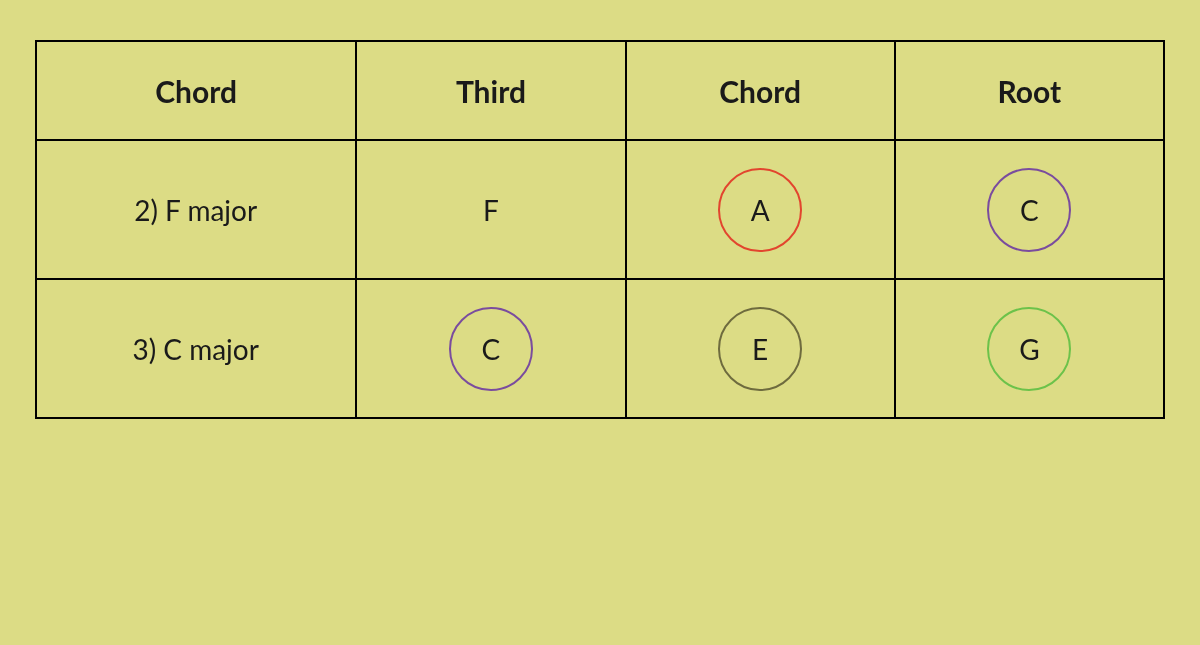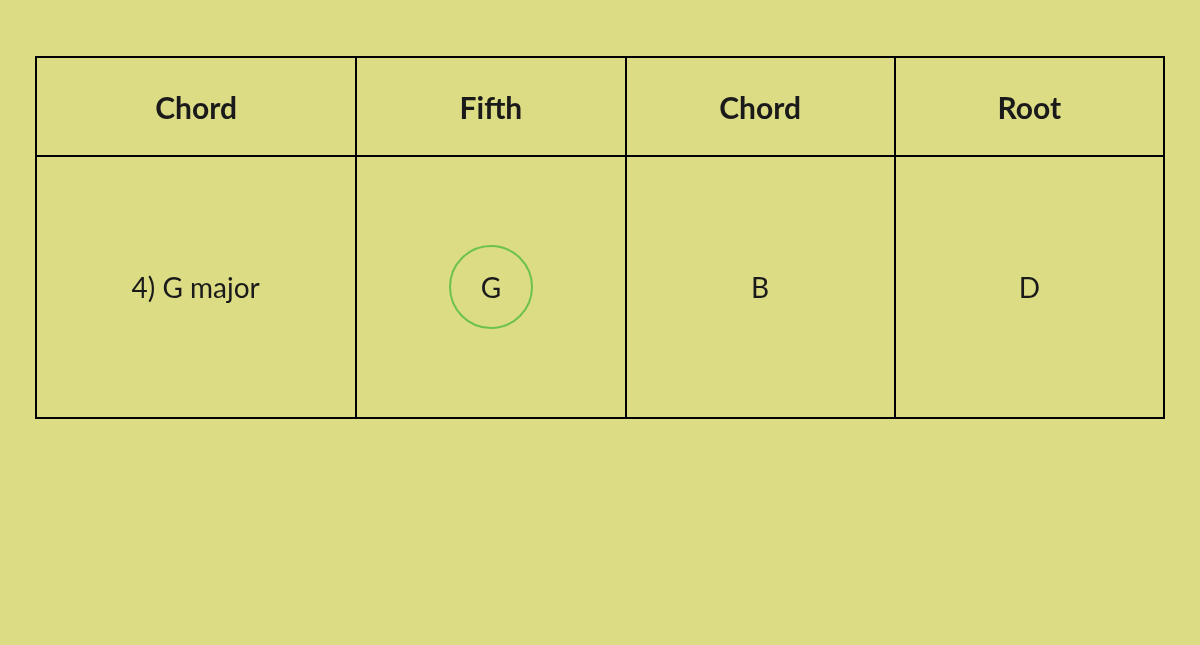"Chord" .wrap { padding: 56px 35px 50px 35px -> 40px 35px 50px 35px }
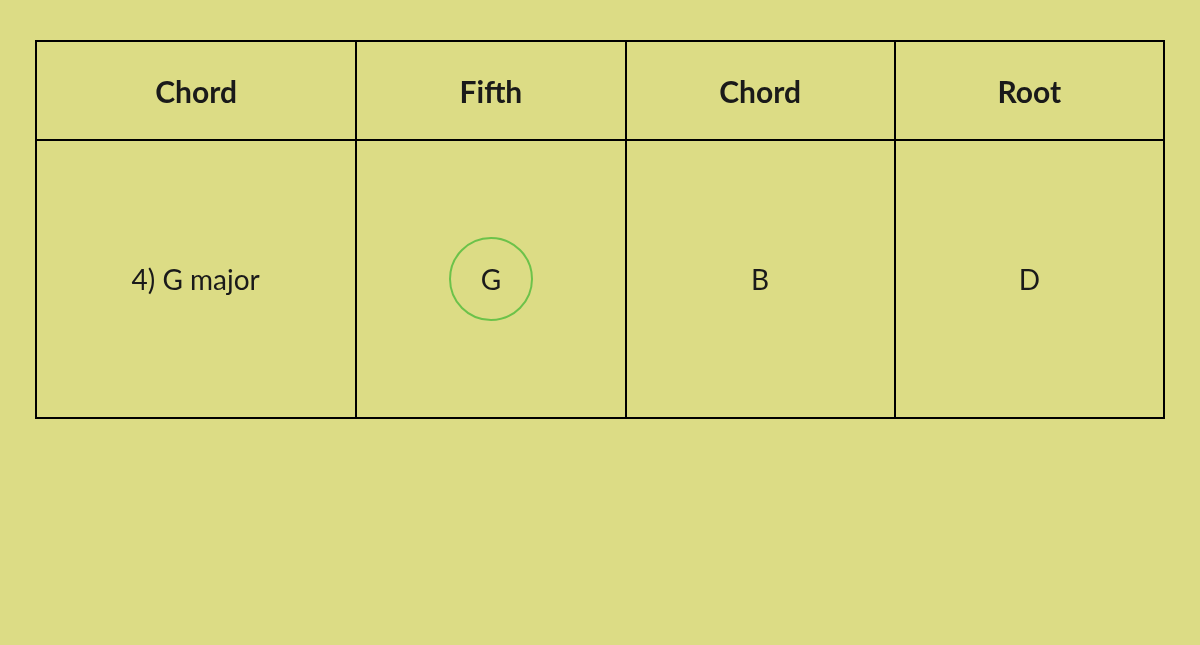"Fifth" th { text: Fifth -> Third }
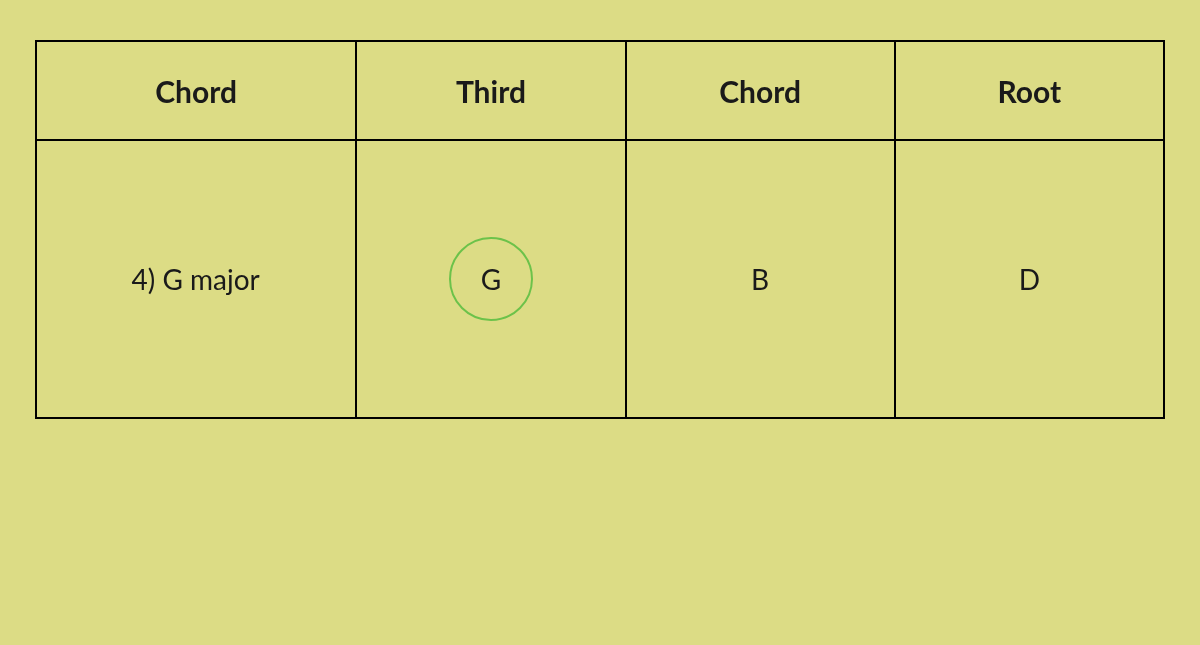"2) F major" tr { html: none -> <tr> <td>2) F major</td> <td><span>F</span></td> <td><span>A</span></td> <td><span>C</span></td> </tr> }
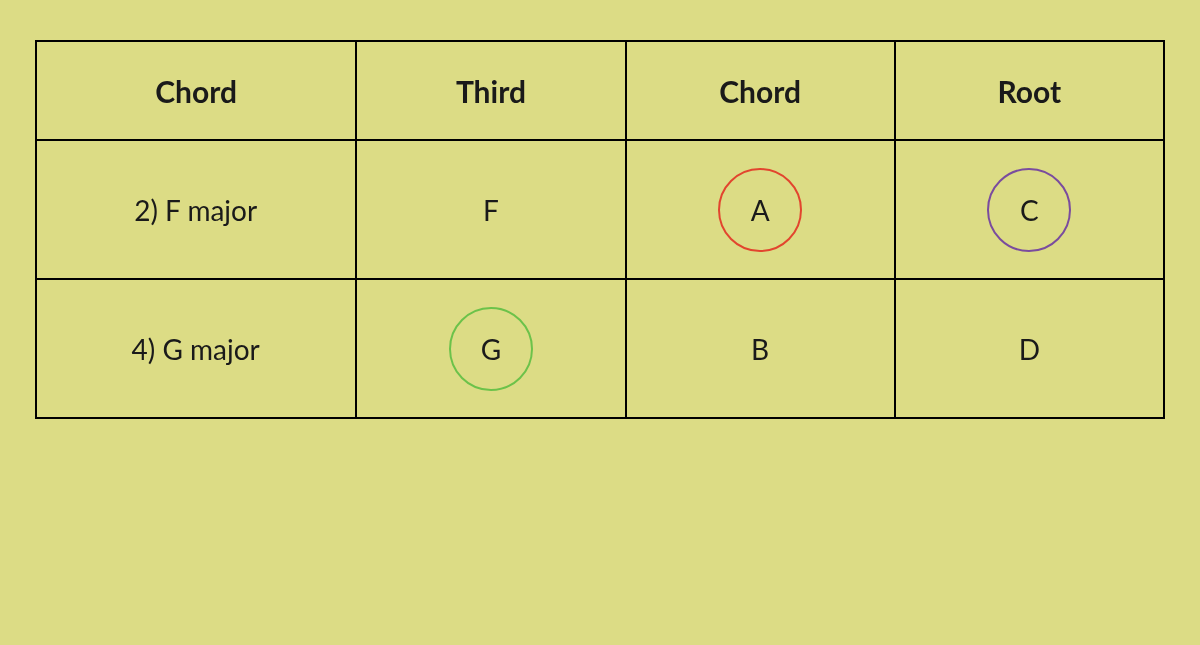"3) C major" tr { html: none -> <tr> <td>3) C major</td> <td><span>C</span></td> <td><span>E</span></td> <td><span>G</span></td> </tr> }
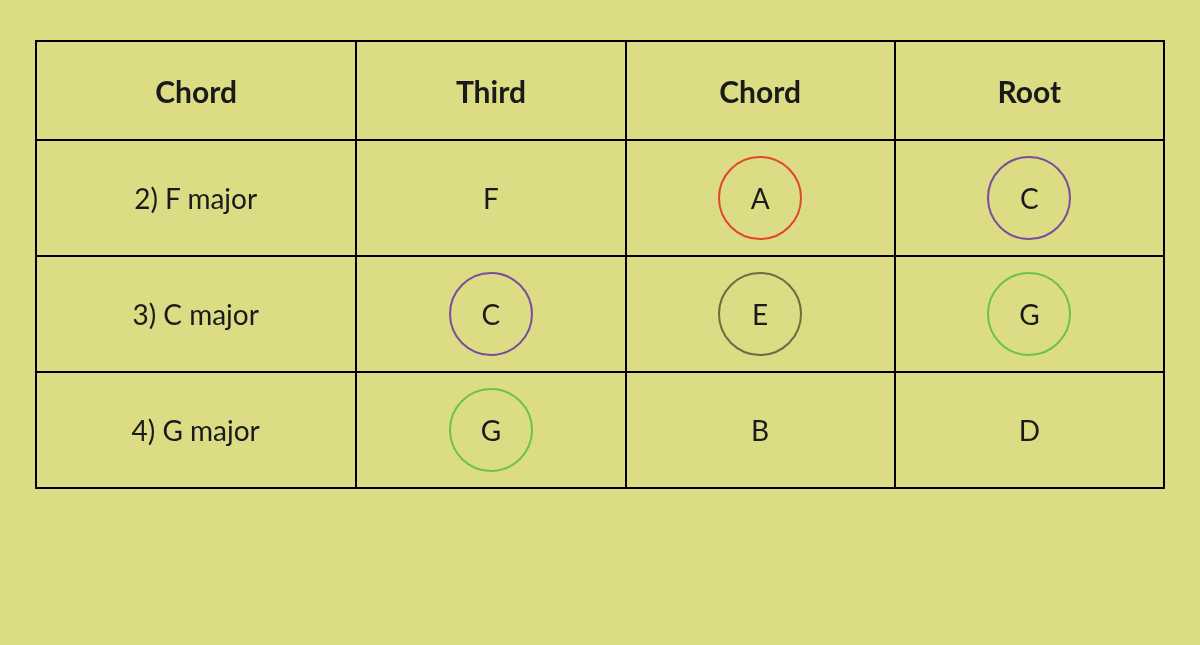"4) G major" tr { html: <tr> <td>4) G major</td> <td><span>G</span></td> <td><span>B</span></td> <td><span>D</span></td> </tr> -> none }
